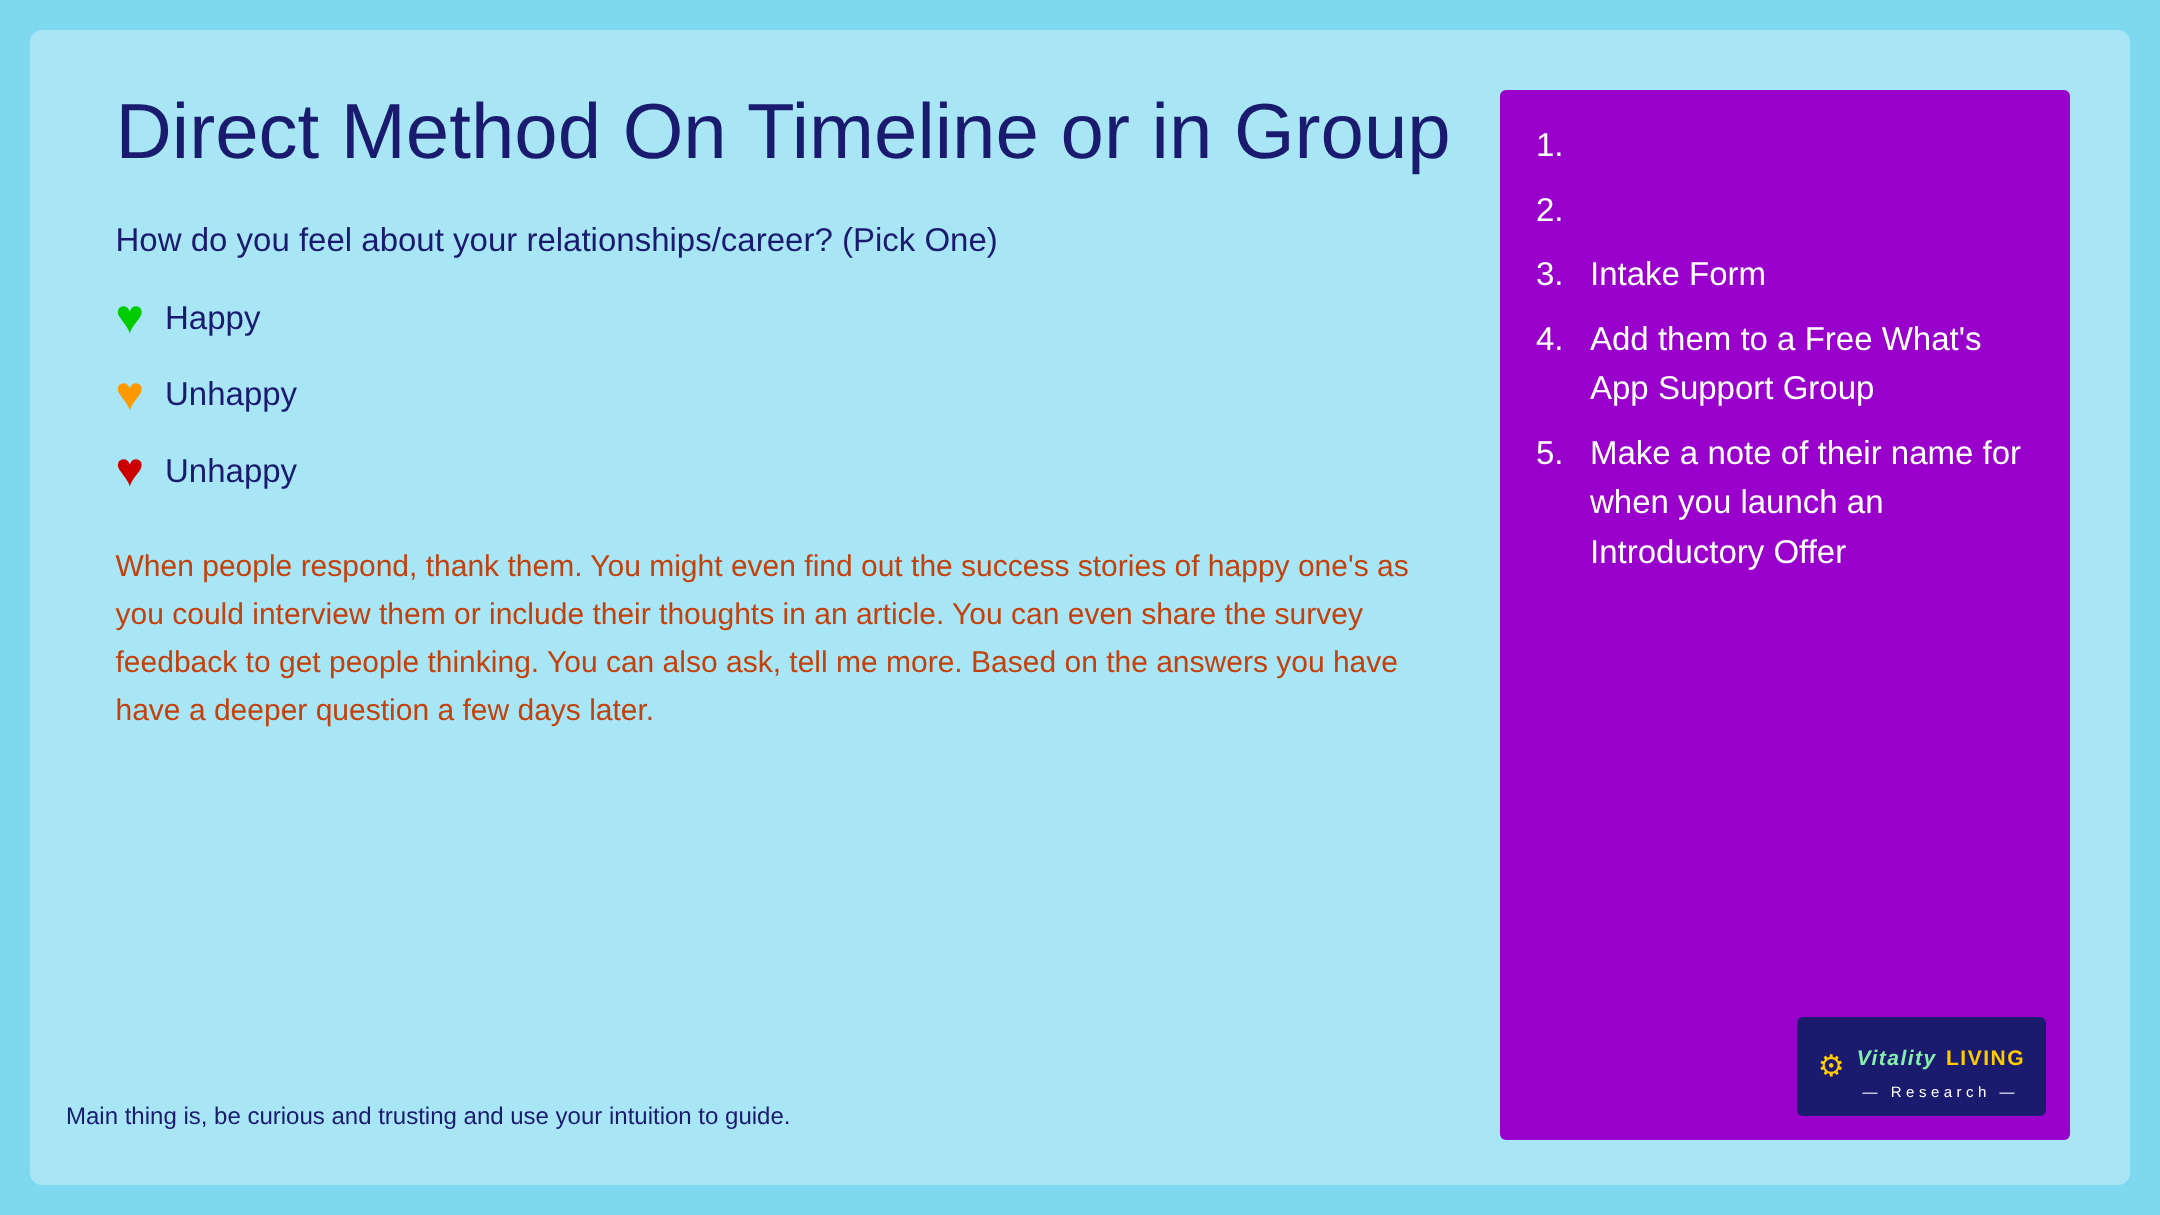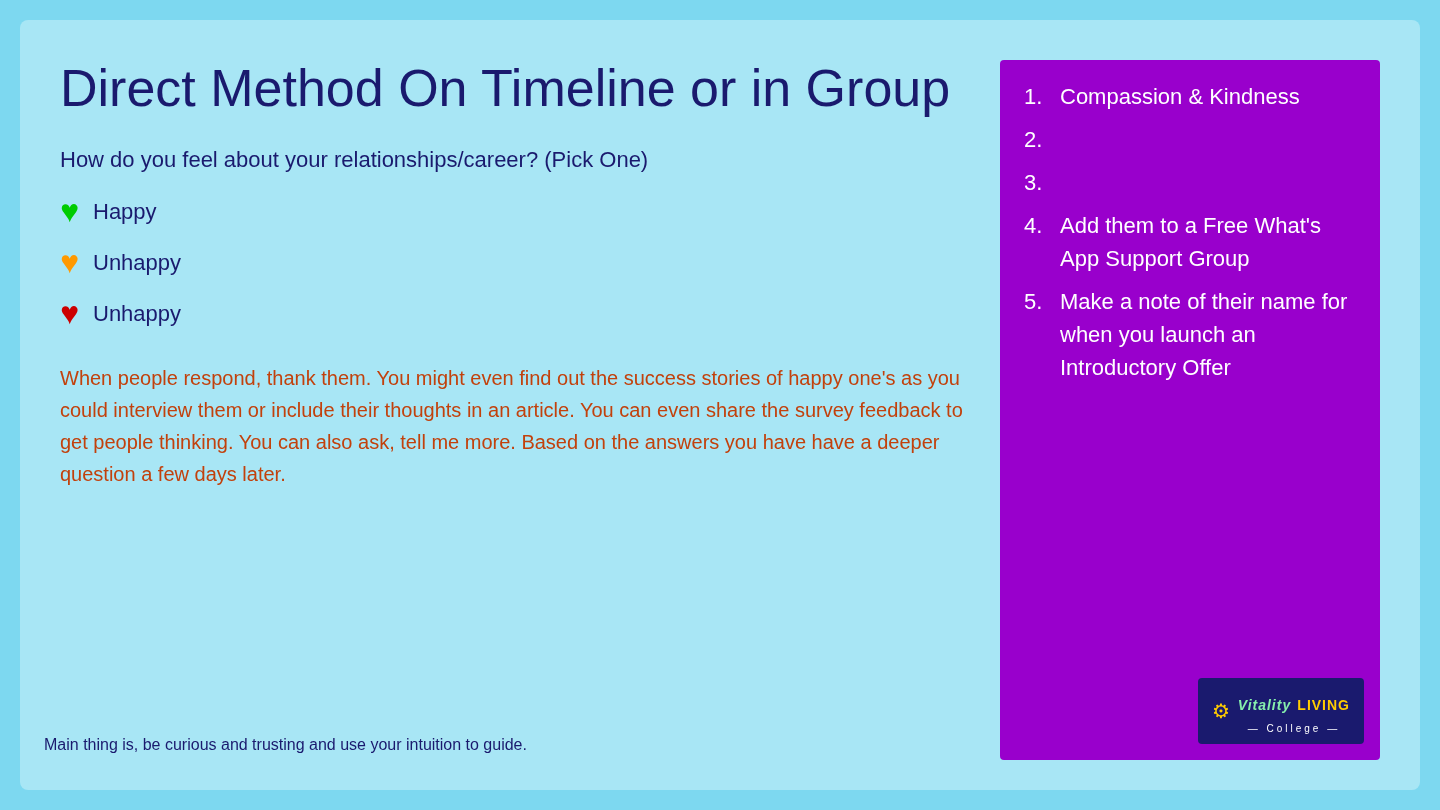"Direct Method On Timeline or" .left-content { margin-left: none -> 17px }
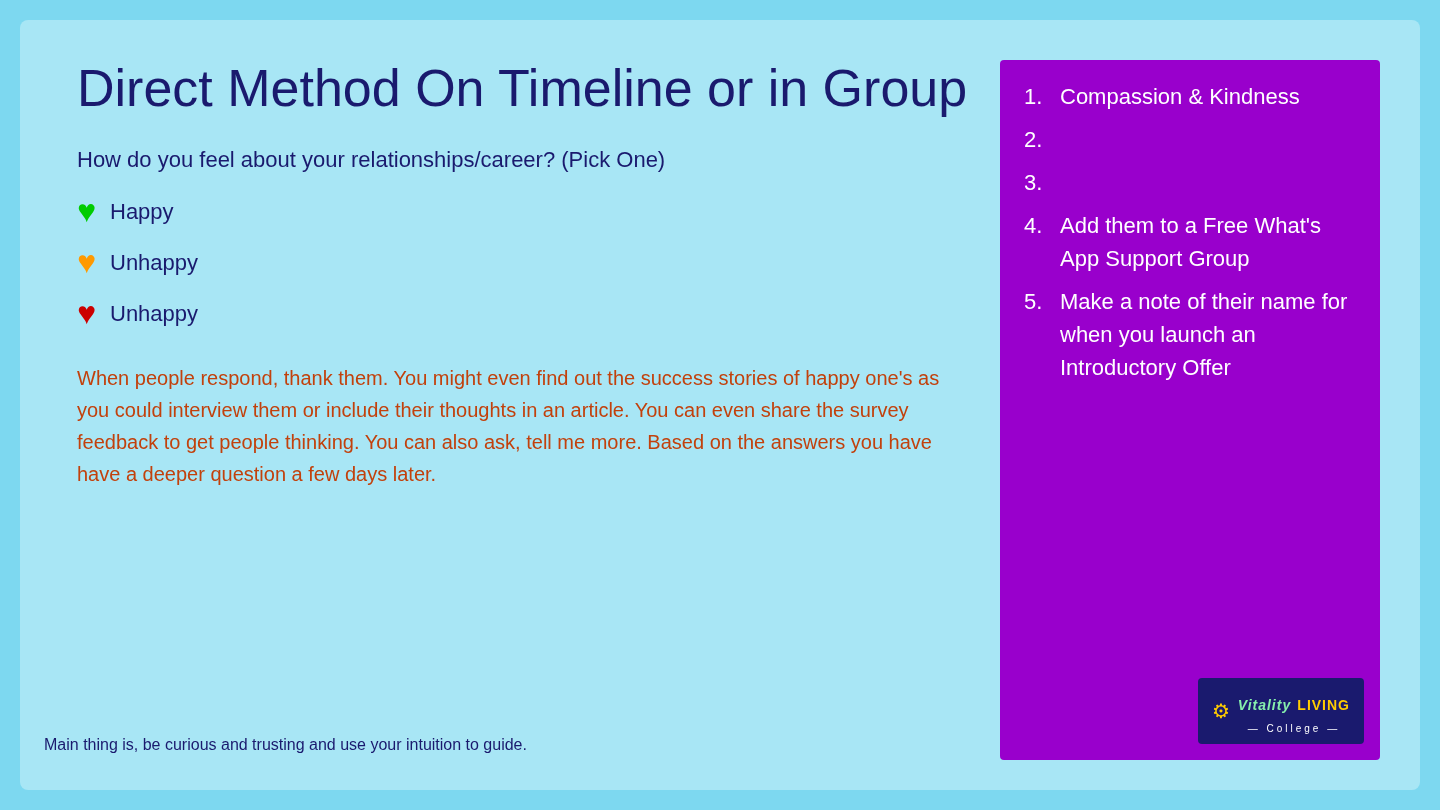"Compassion & Kindness" span.list-text { html: <span>Compassion &amp; Kindness</span> -> none }
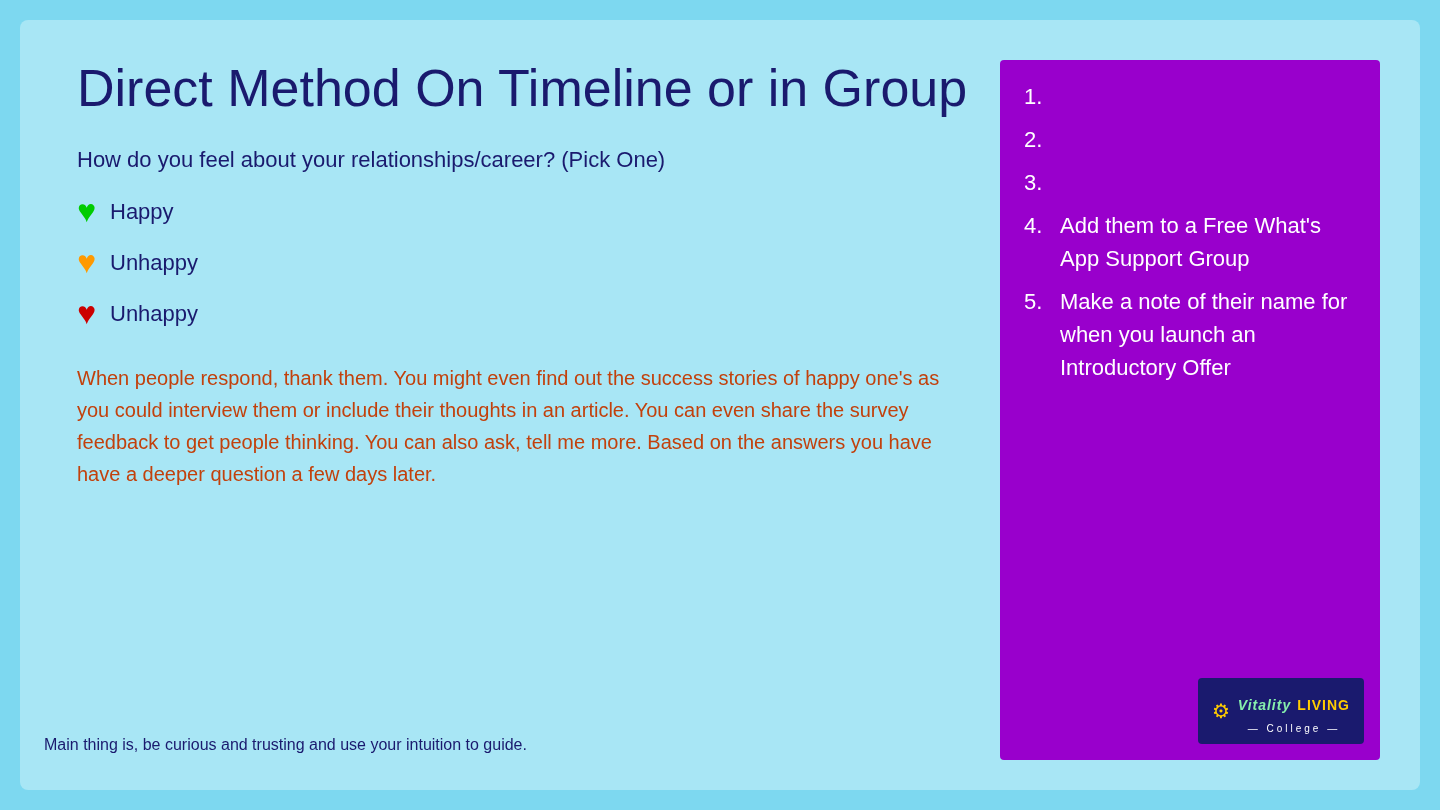"Intake Form" span.list-text { html: none -> <span>Intake Form</span> }
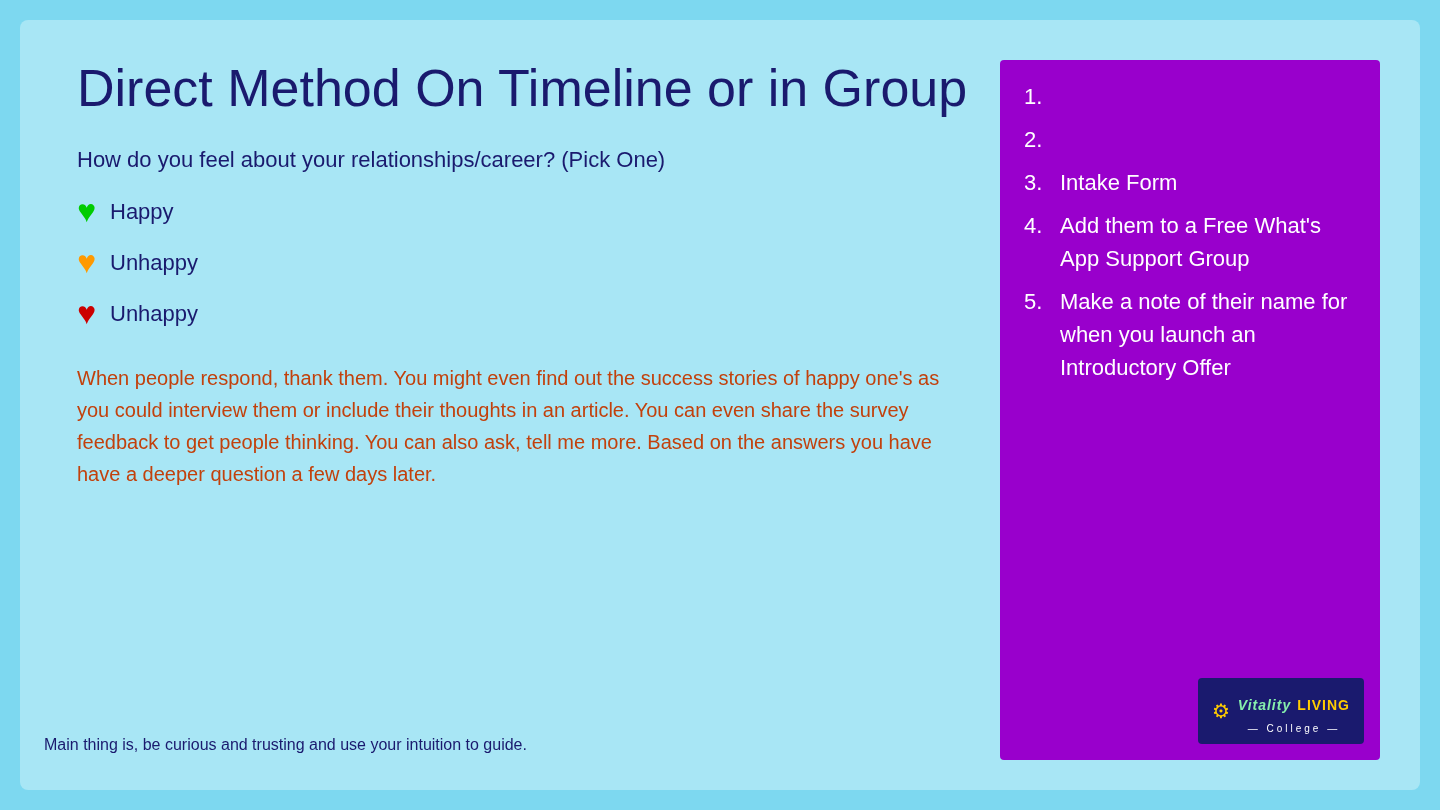"— College —" span.logo-text-college { text: College -> Research }
